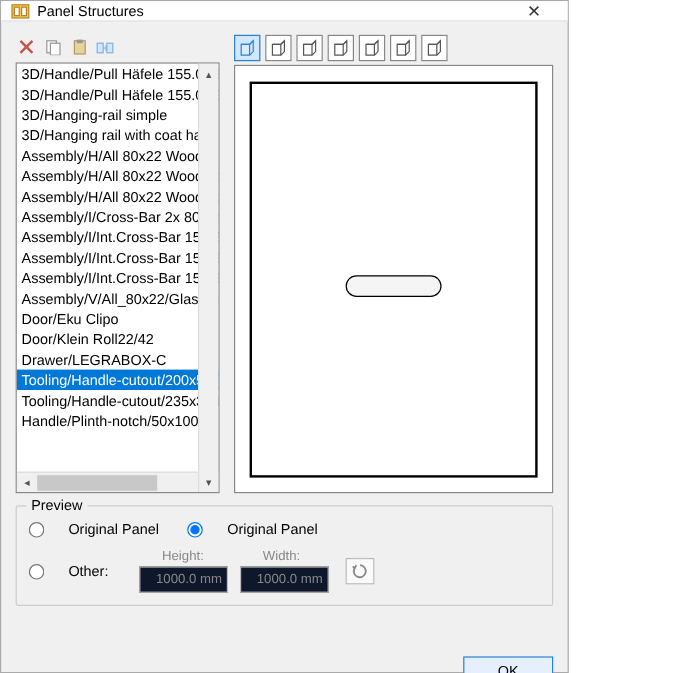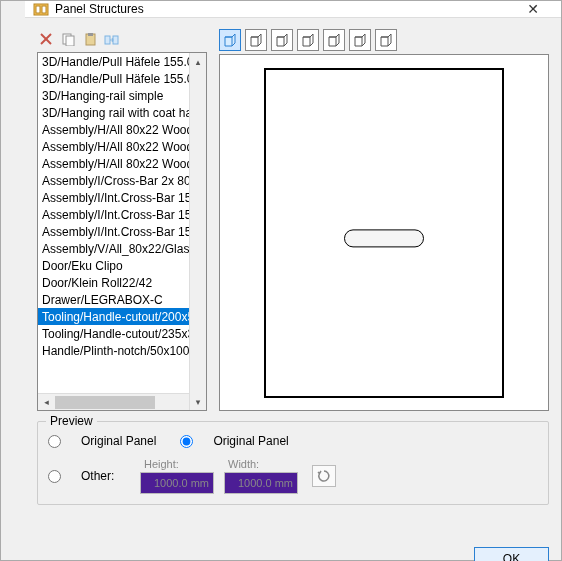"Panel Structures" .window { padding-left: 24px -> none; width: 562px -> 474px }
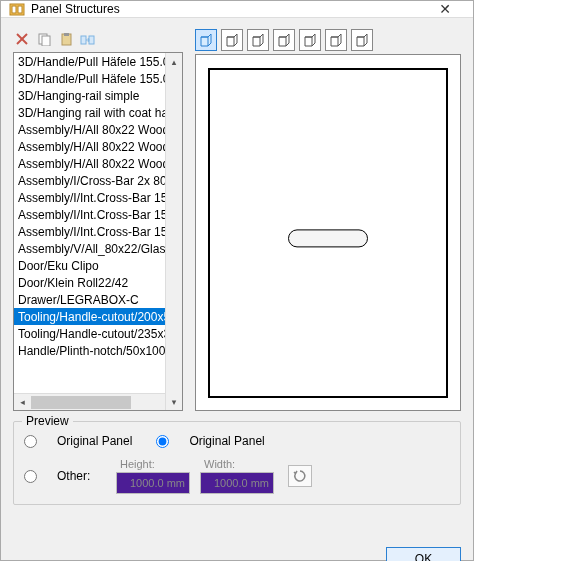"Height:" .dim-col .dim-label { margin-left: 4px -> 19px }
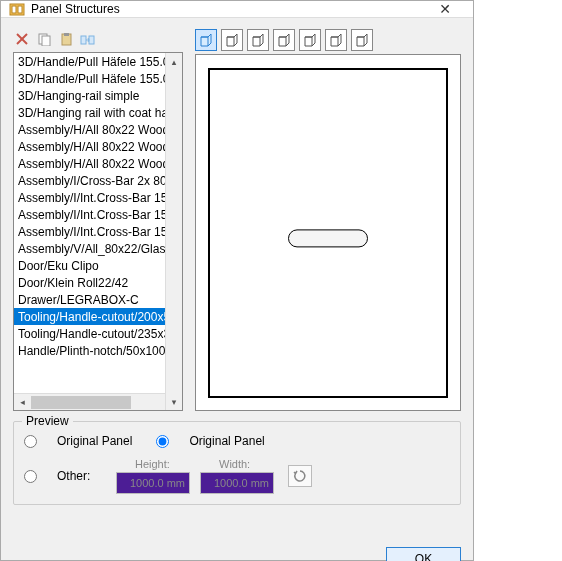"1000.0 mm" .dim-field { background: #4c1d95 -> #0f172a }
